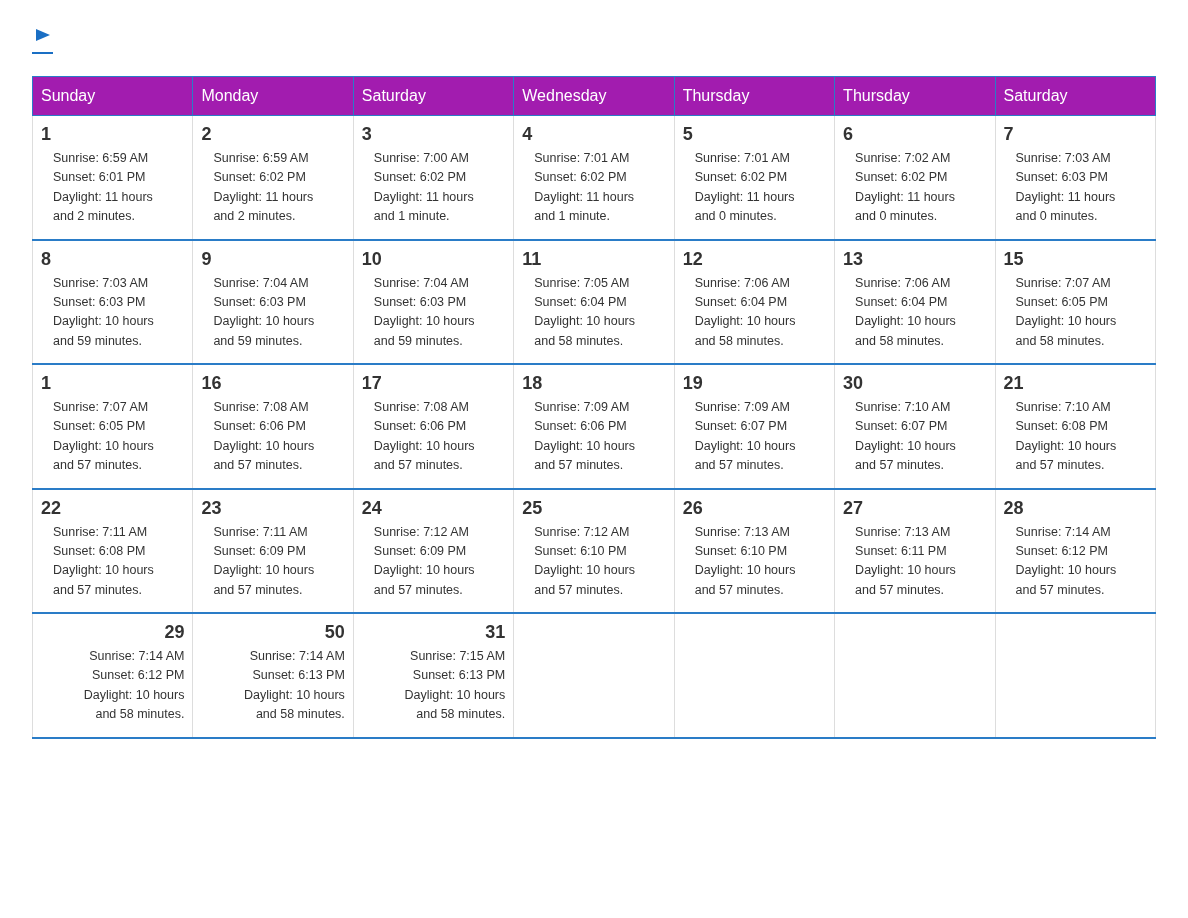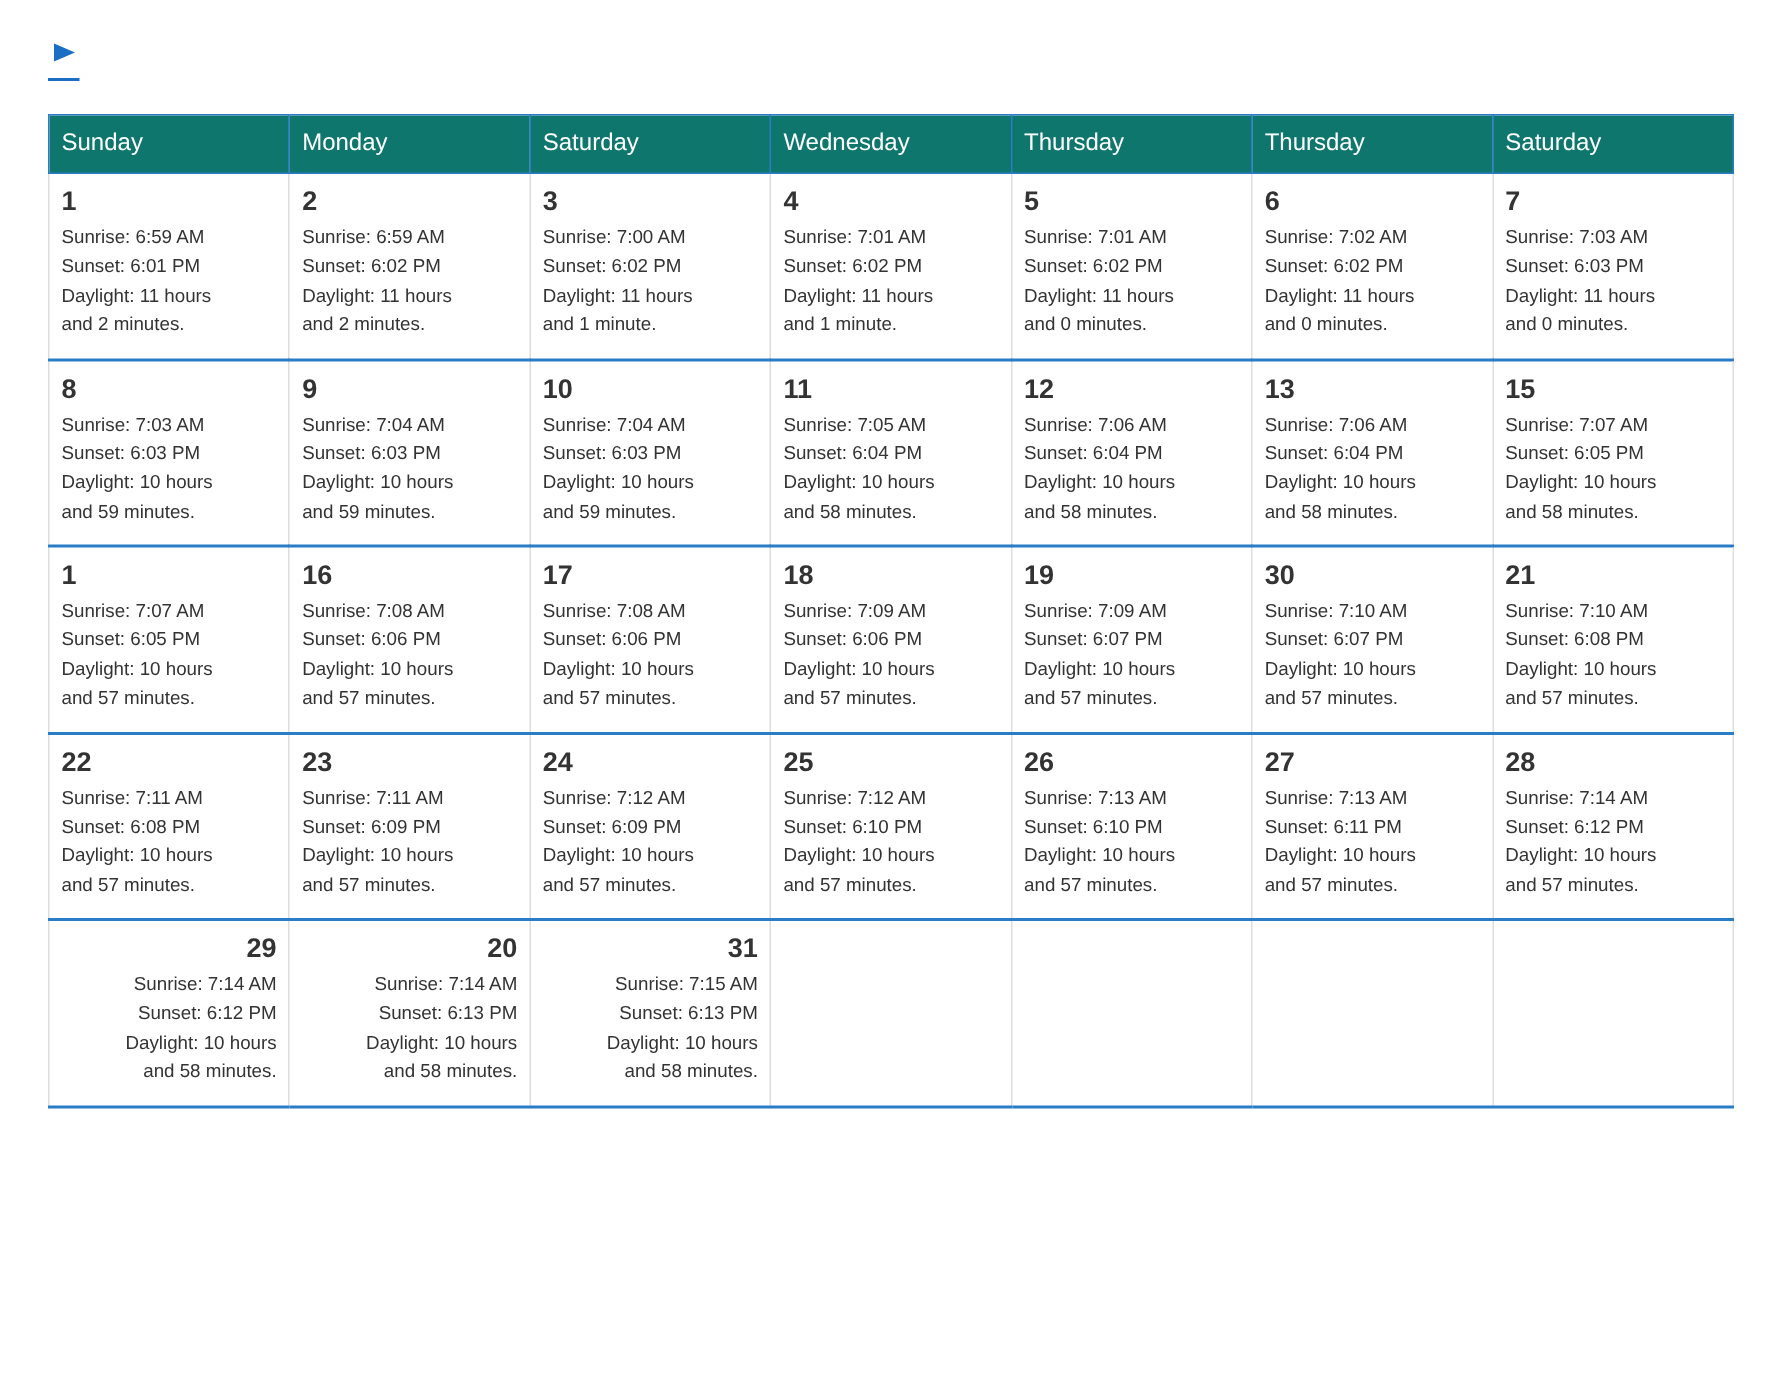"Sunday" thead tr { background-color: #0f766e -> #a21caf }
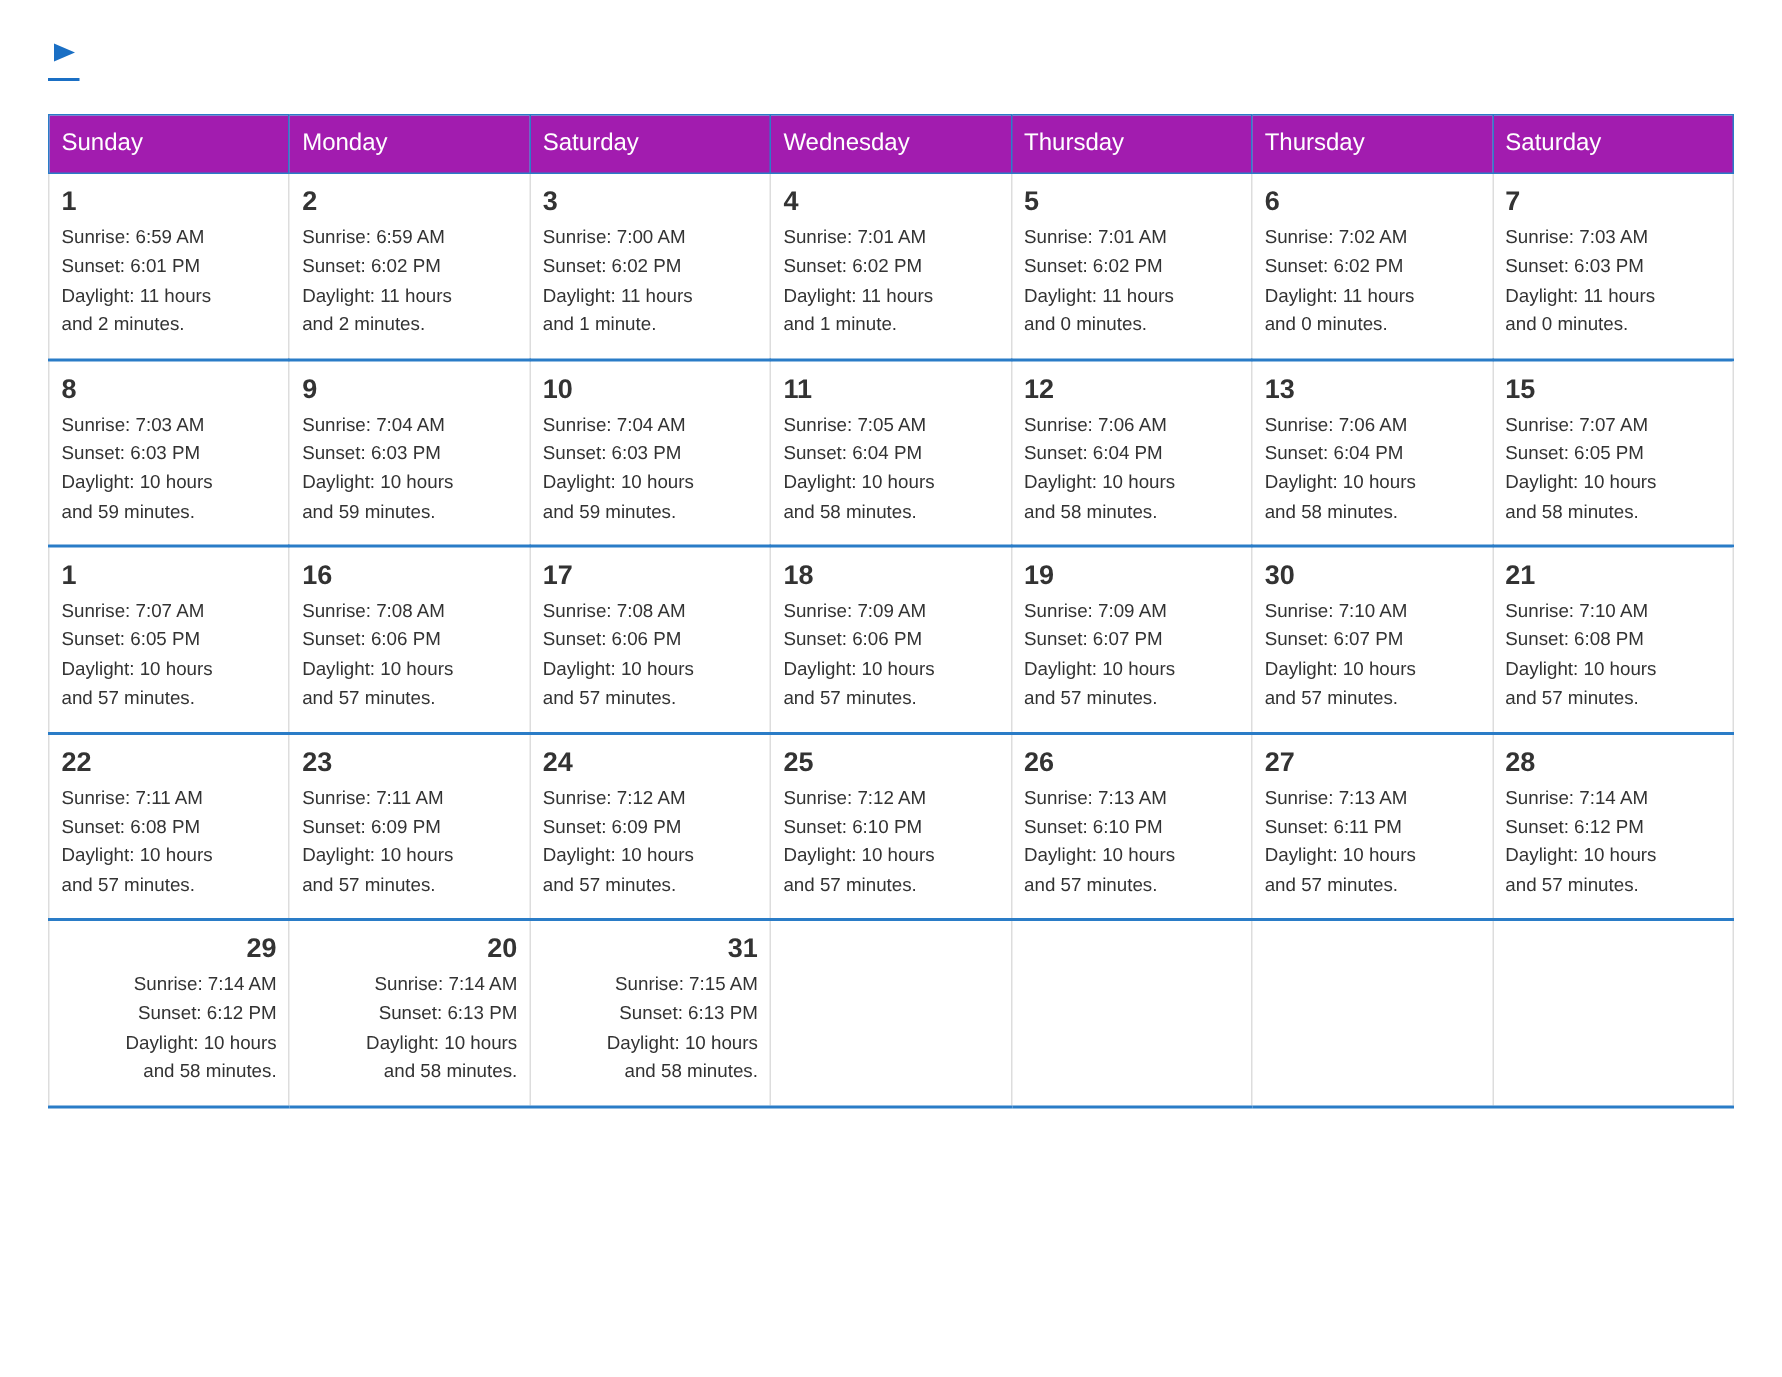"Sunrise: 6:59 AM" .day-info { margin-left: none -> 12px }
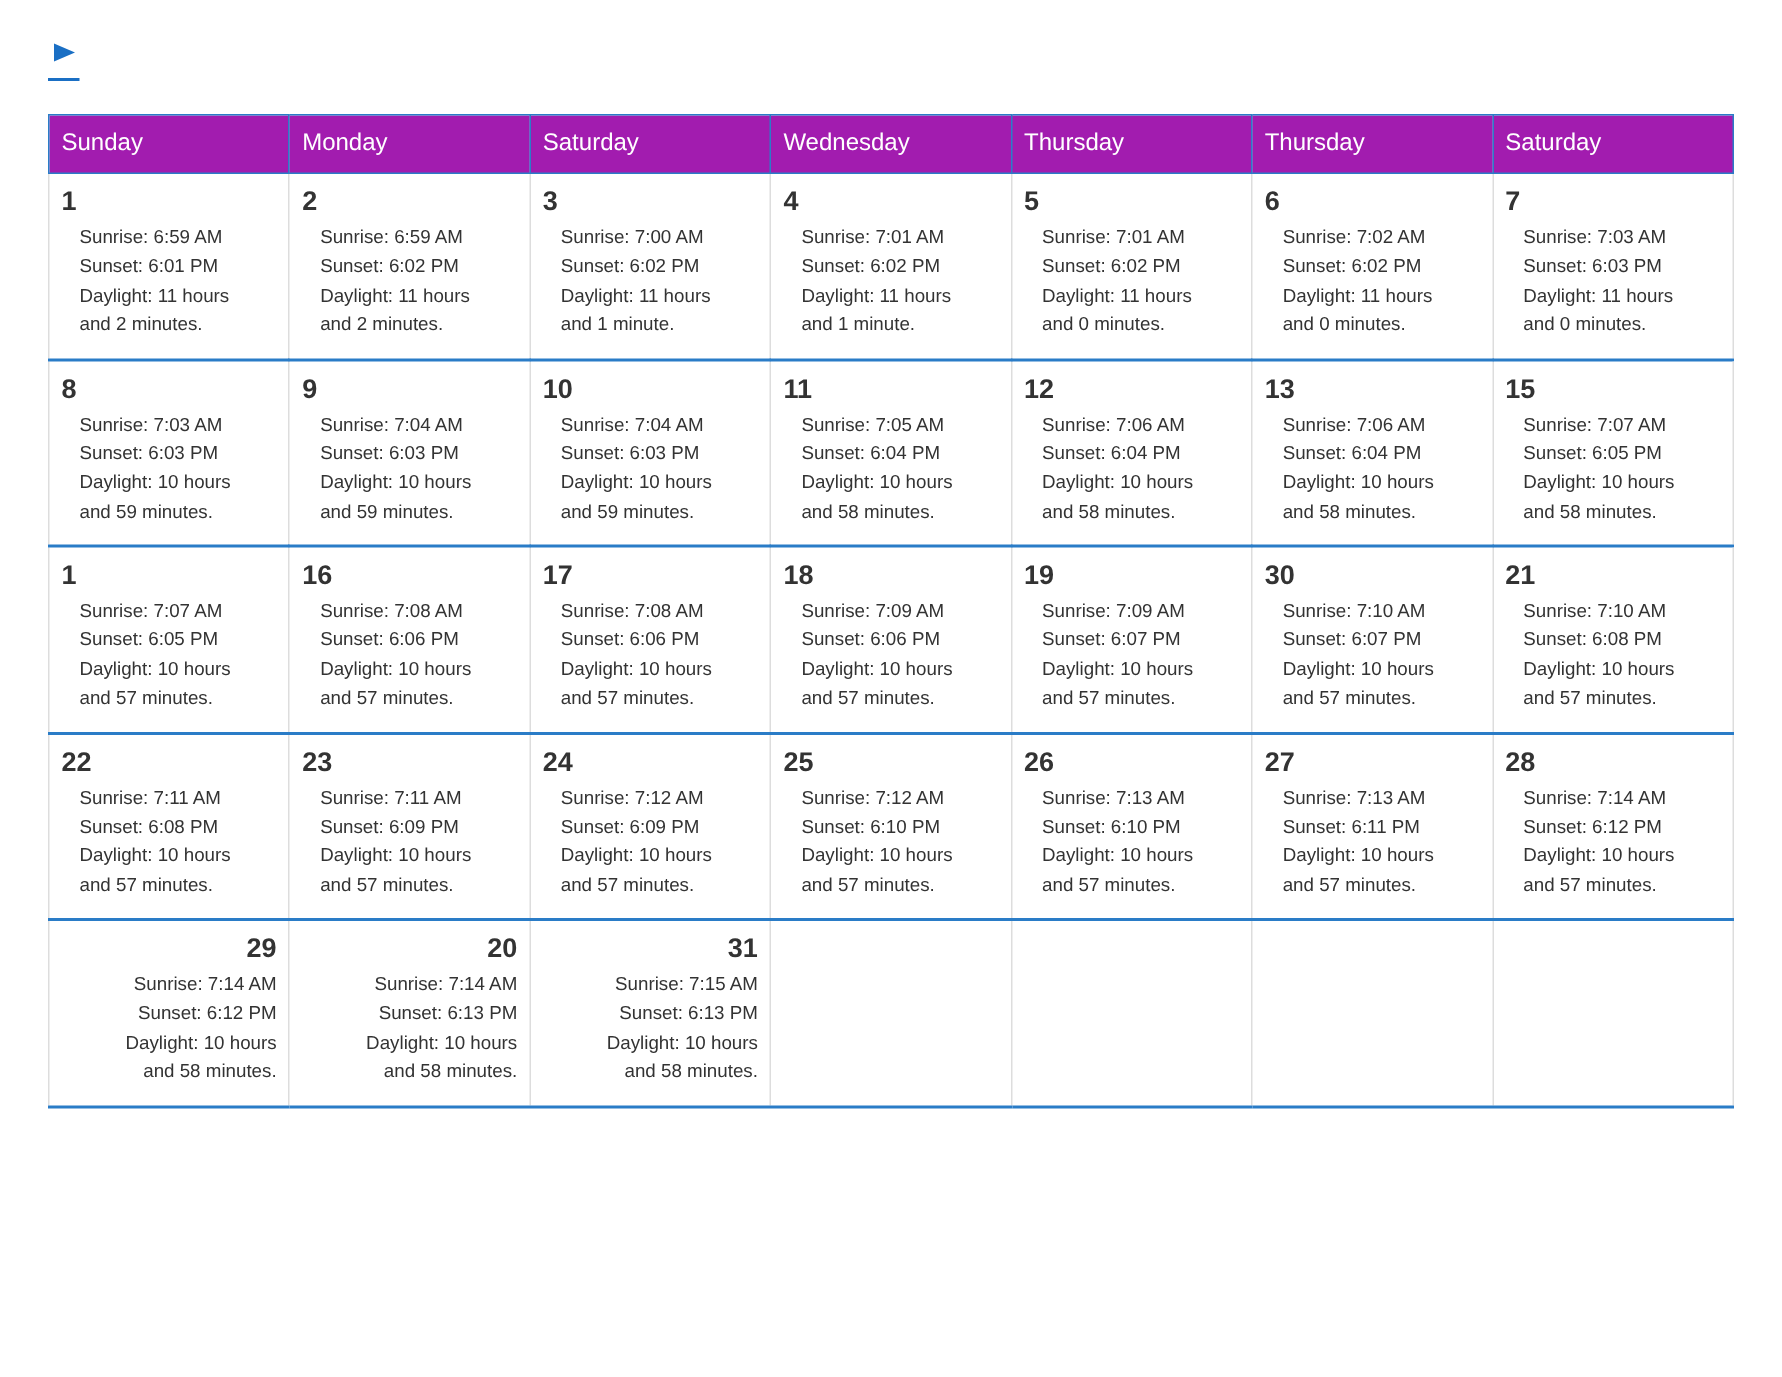"20" span.day-num { text: 20 -> 50 }
